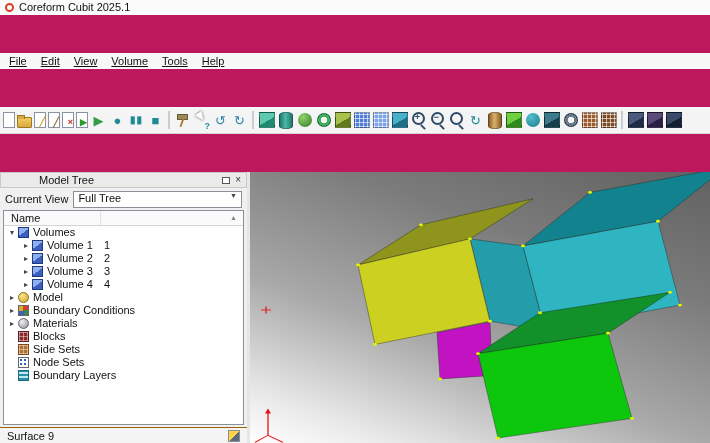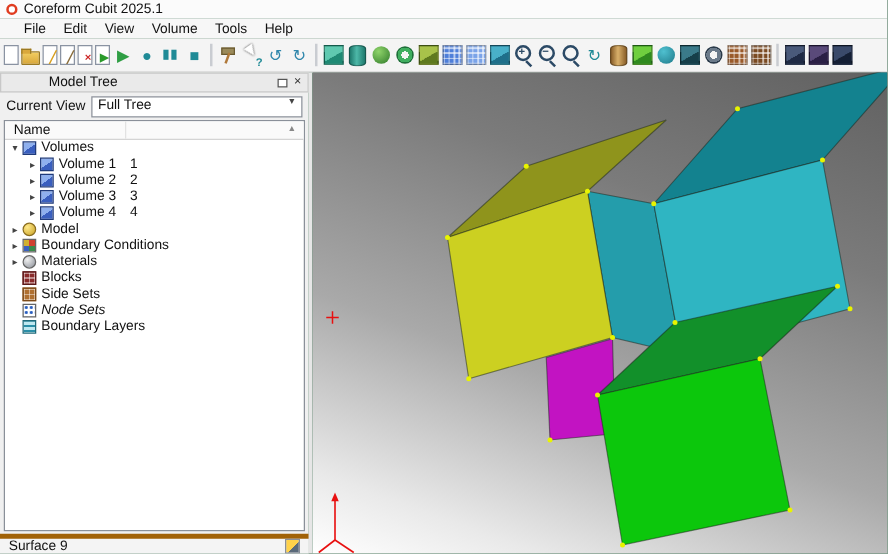"Coreform Cubit 2025.1" .window { background: #14532d -> #be185d; gap: none -> 38px }
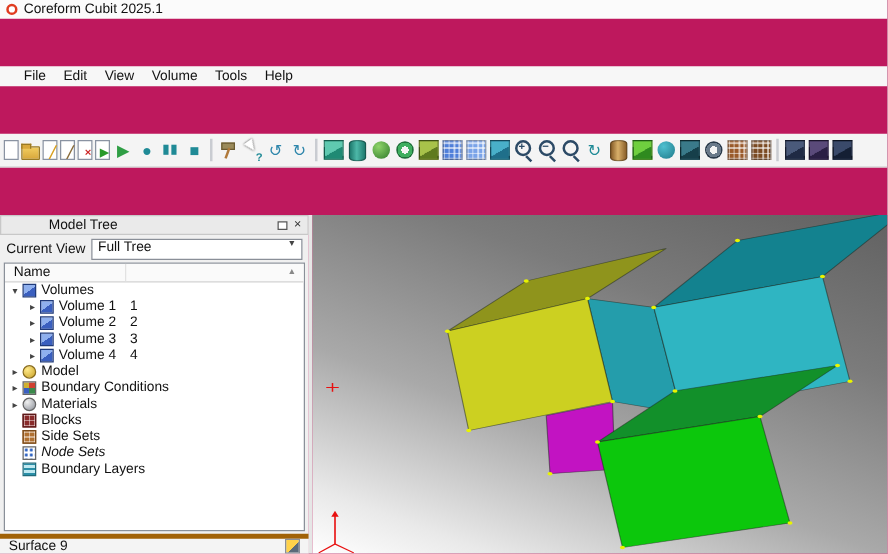"File" .menubar { padding-left: 12px -> 2px; text-decoration: none -> underline }
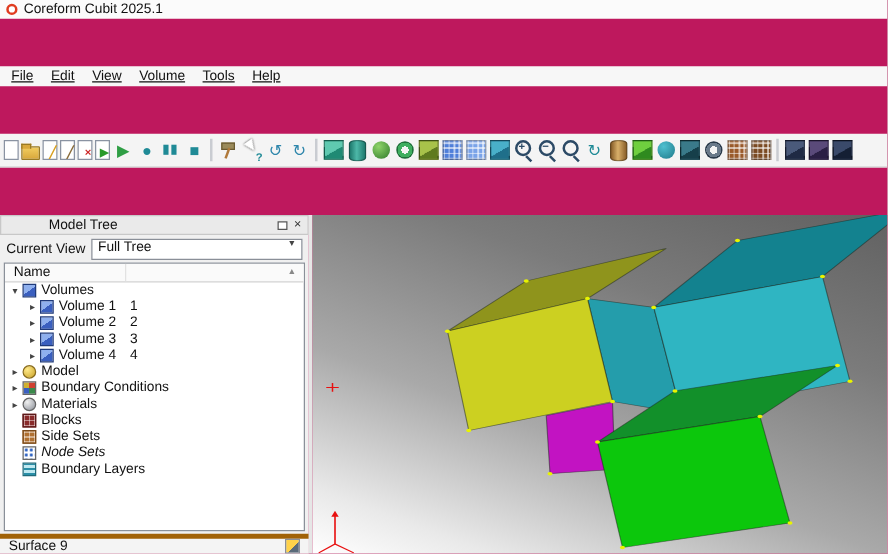"Node Sets" div.tree-row { font-style: italic -> none }
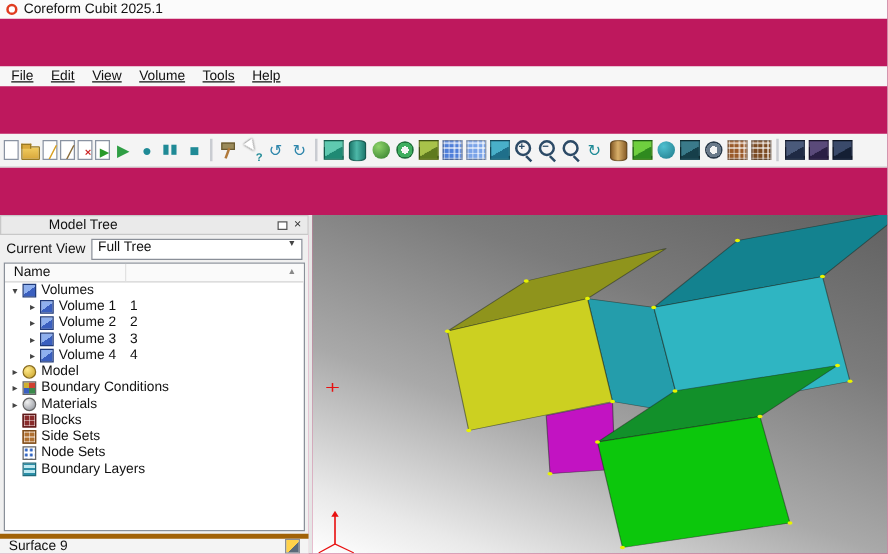"Surface 9" .statusbar { border-top: 4px solid #a16207 -> 1px solid #a16207 }
